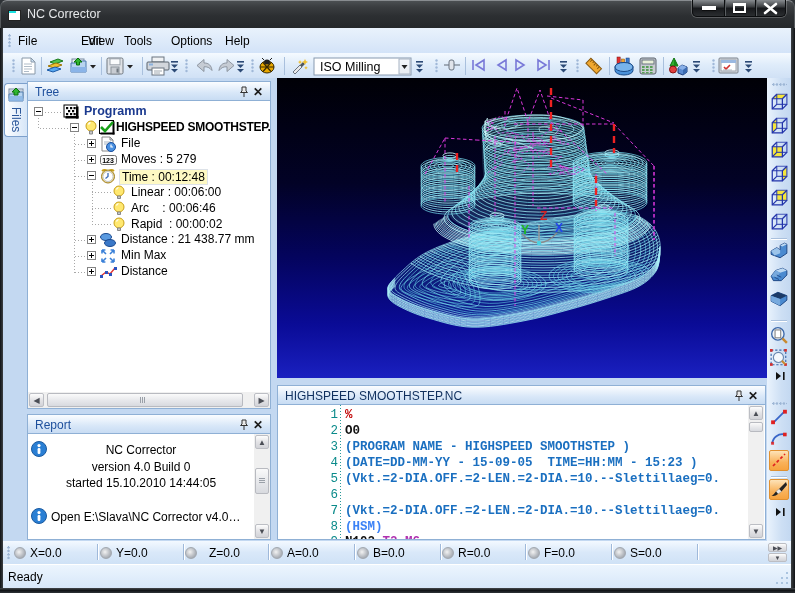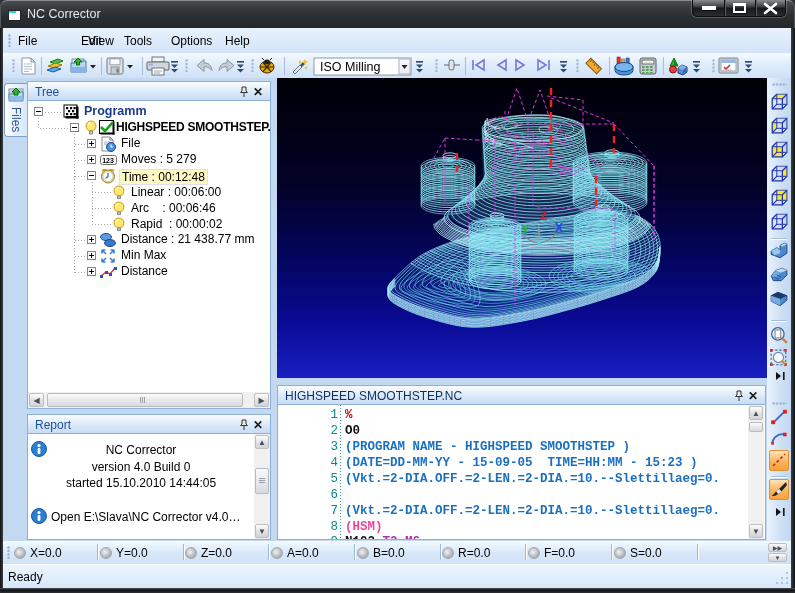"(HSM)" div.cl { color: #ec4899 -> #3b82f6 }
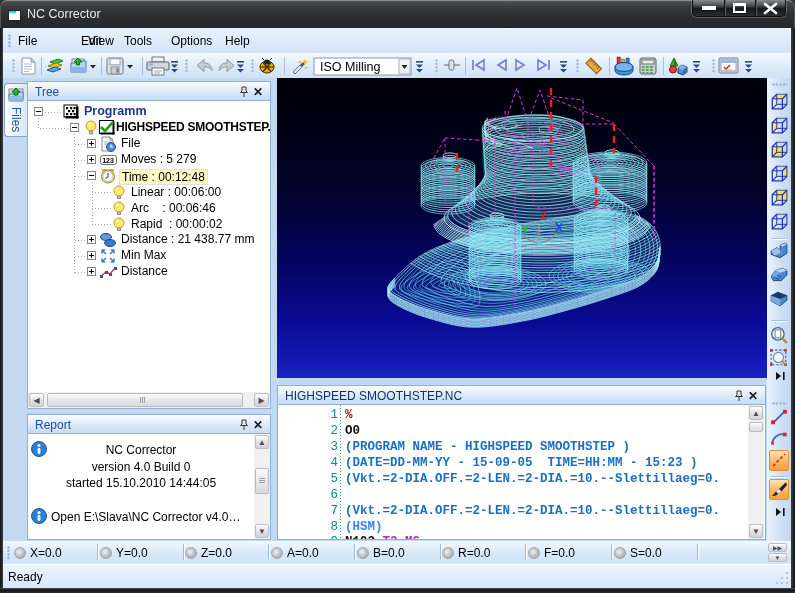"Z=0.0" div.cseg { left: 198px -> 206px }
